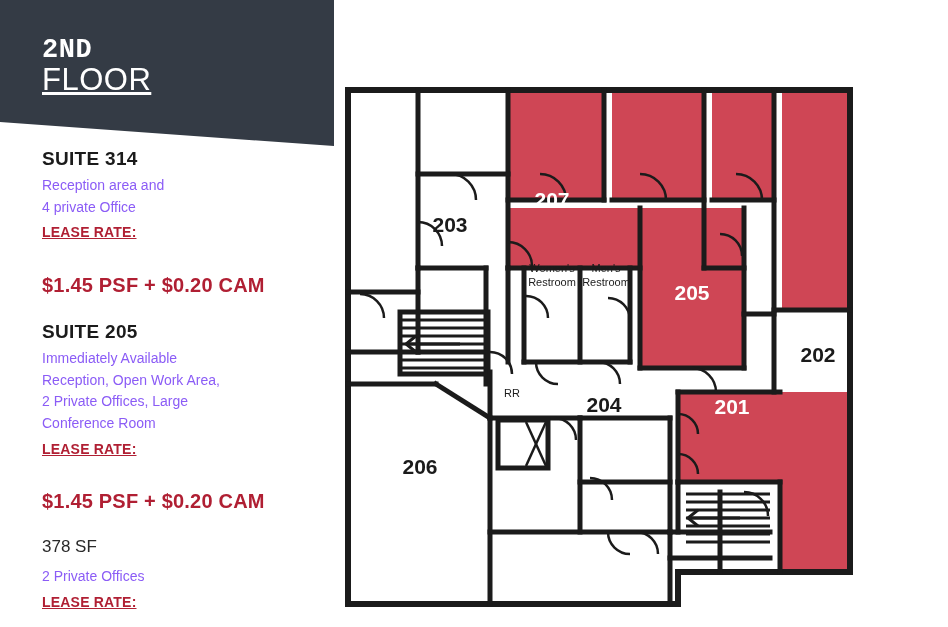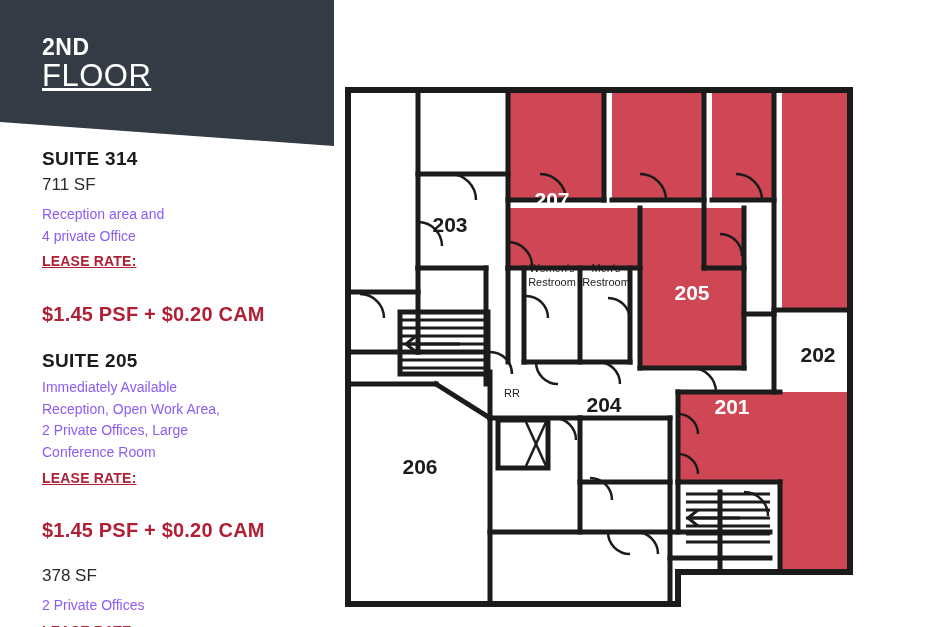"2ND" .banner-line1 { font-family: none -> Liberation Mono, monospace; font-size: 23px -> 27px }
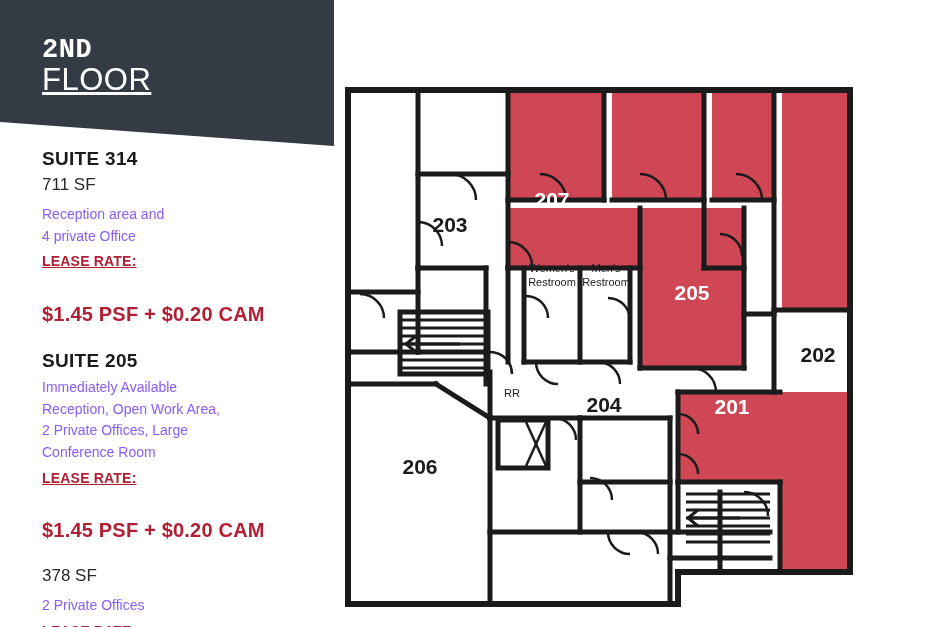"711 SF" div.suite-size { html: <div>711 SF</div> -> none }
